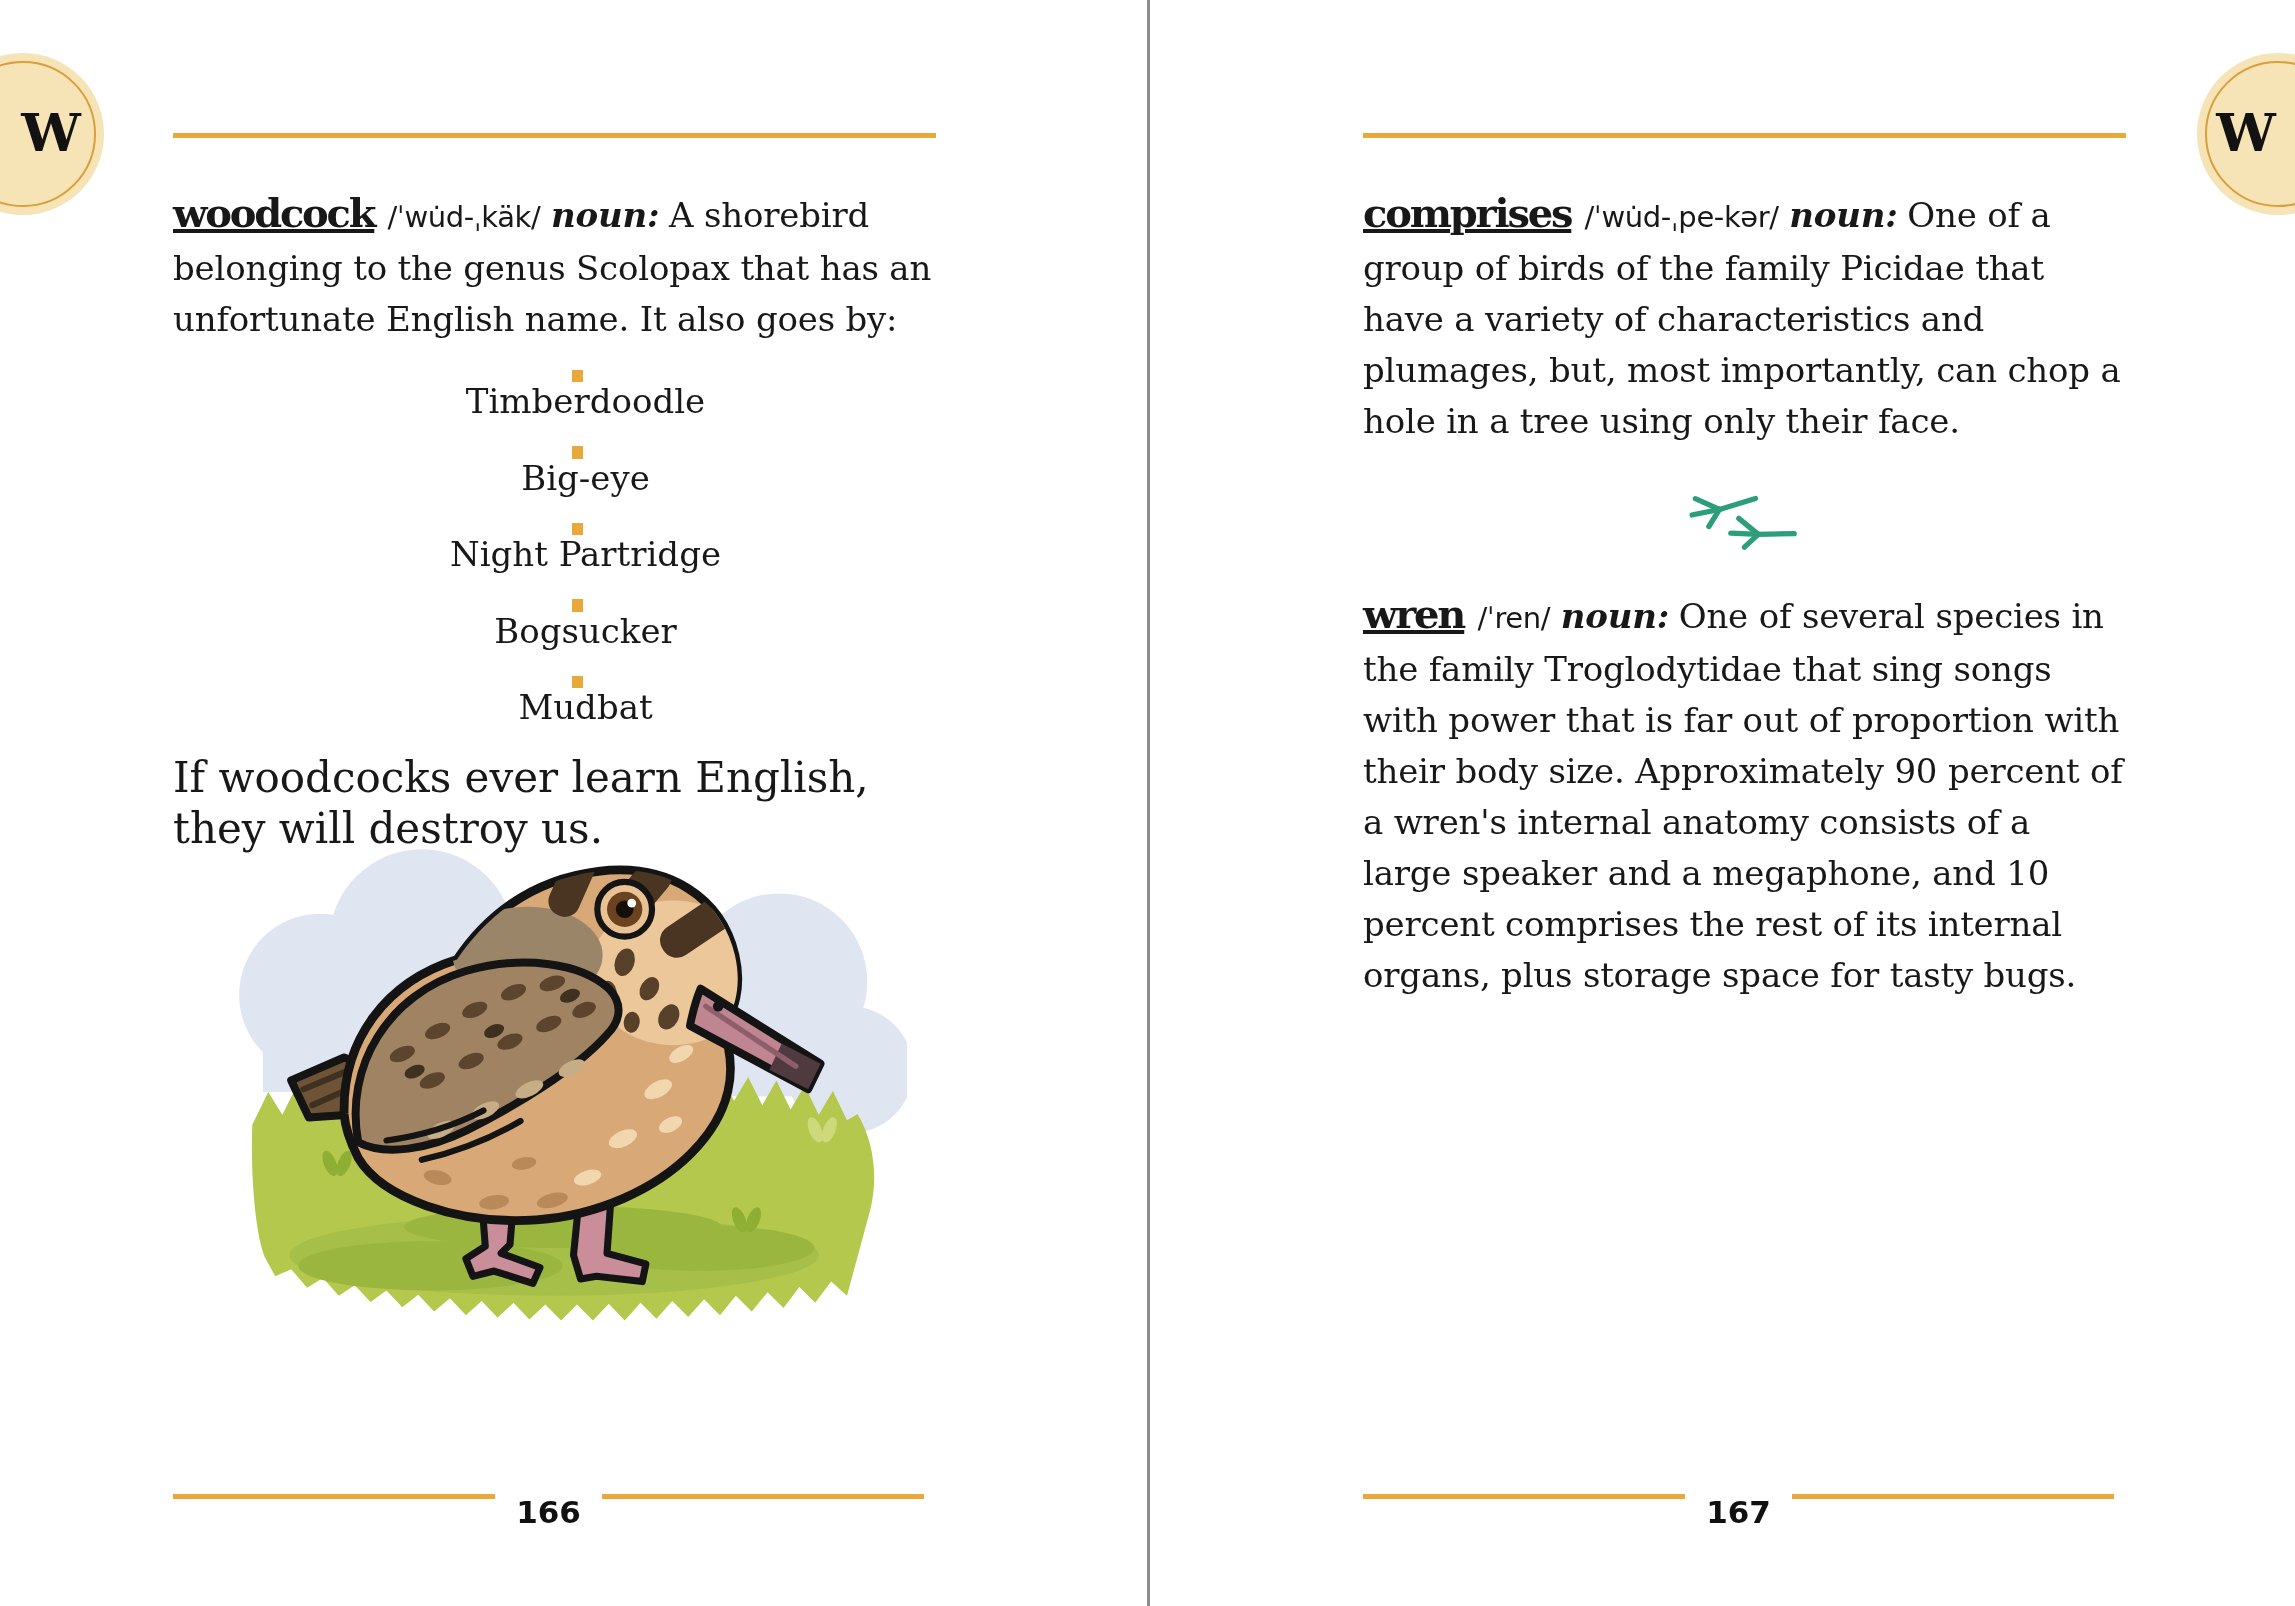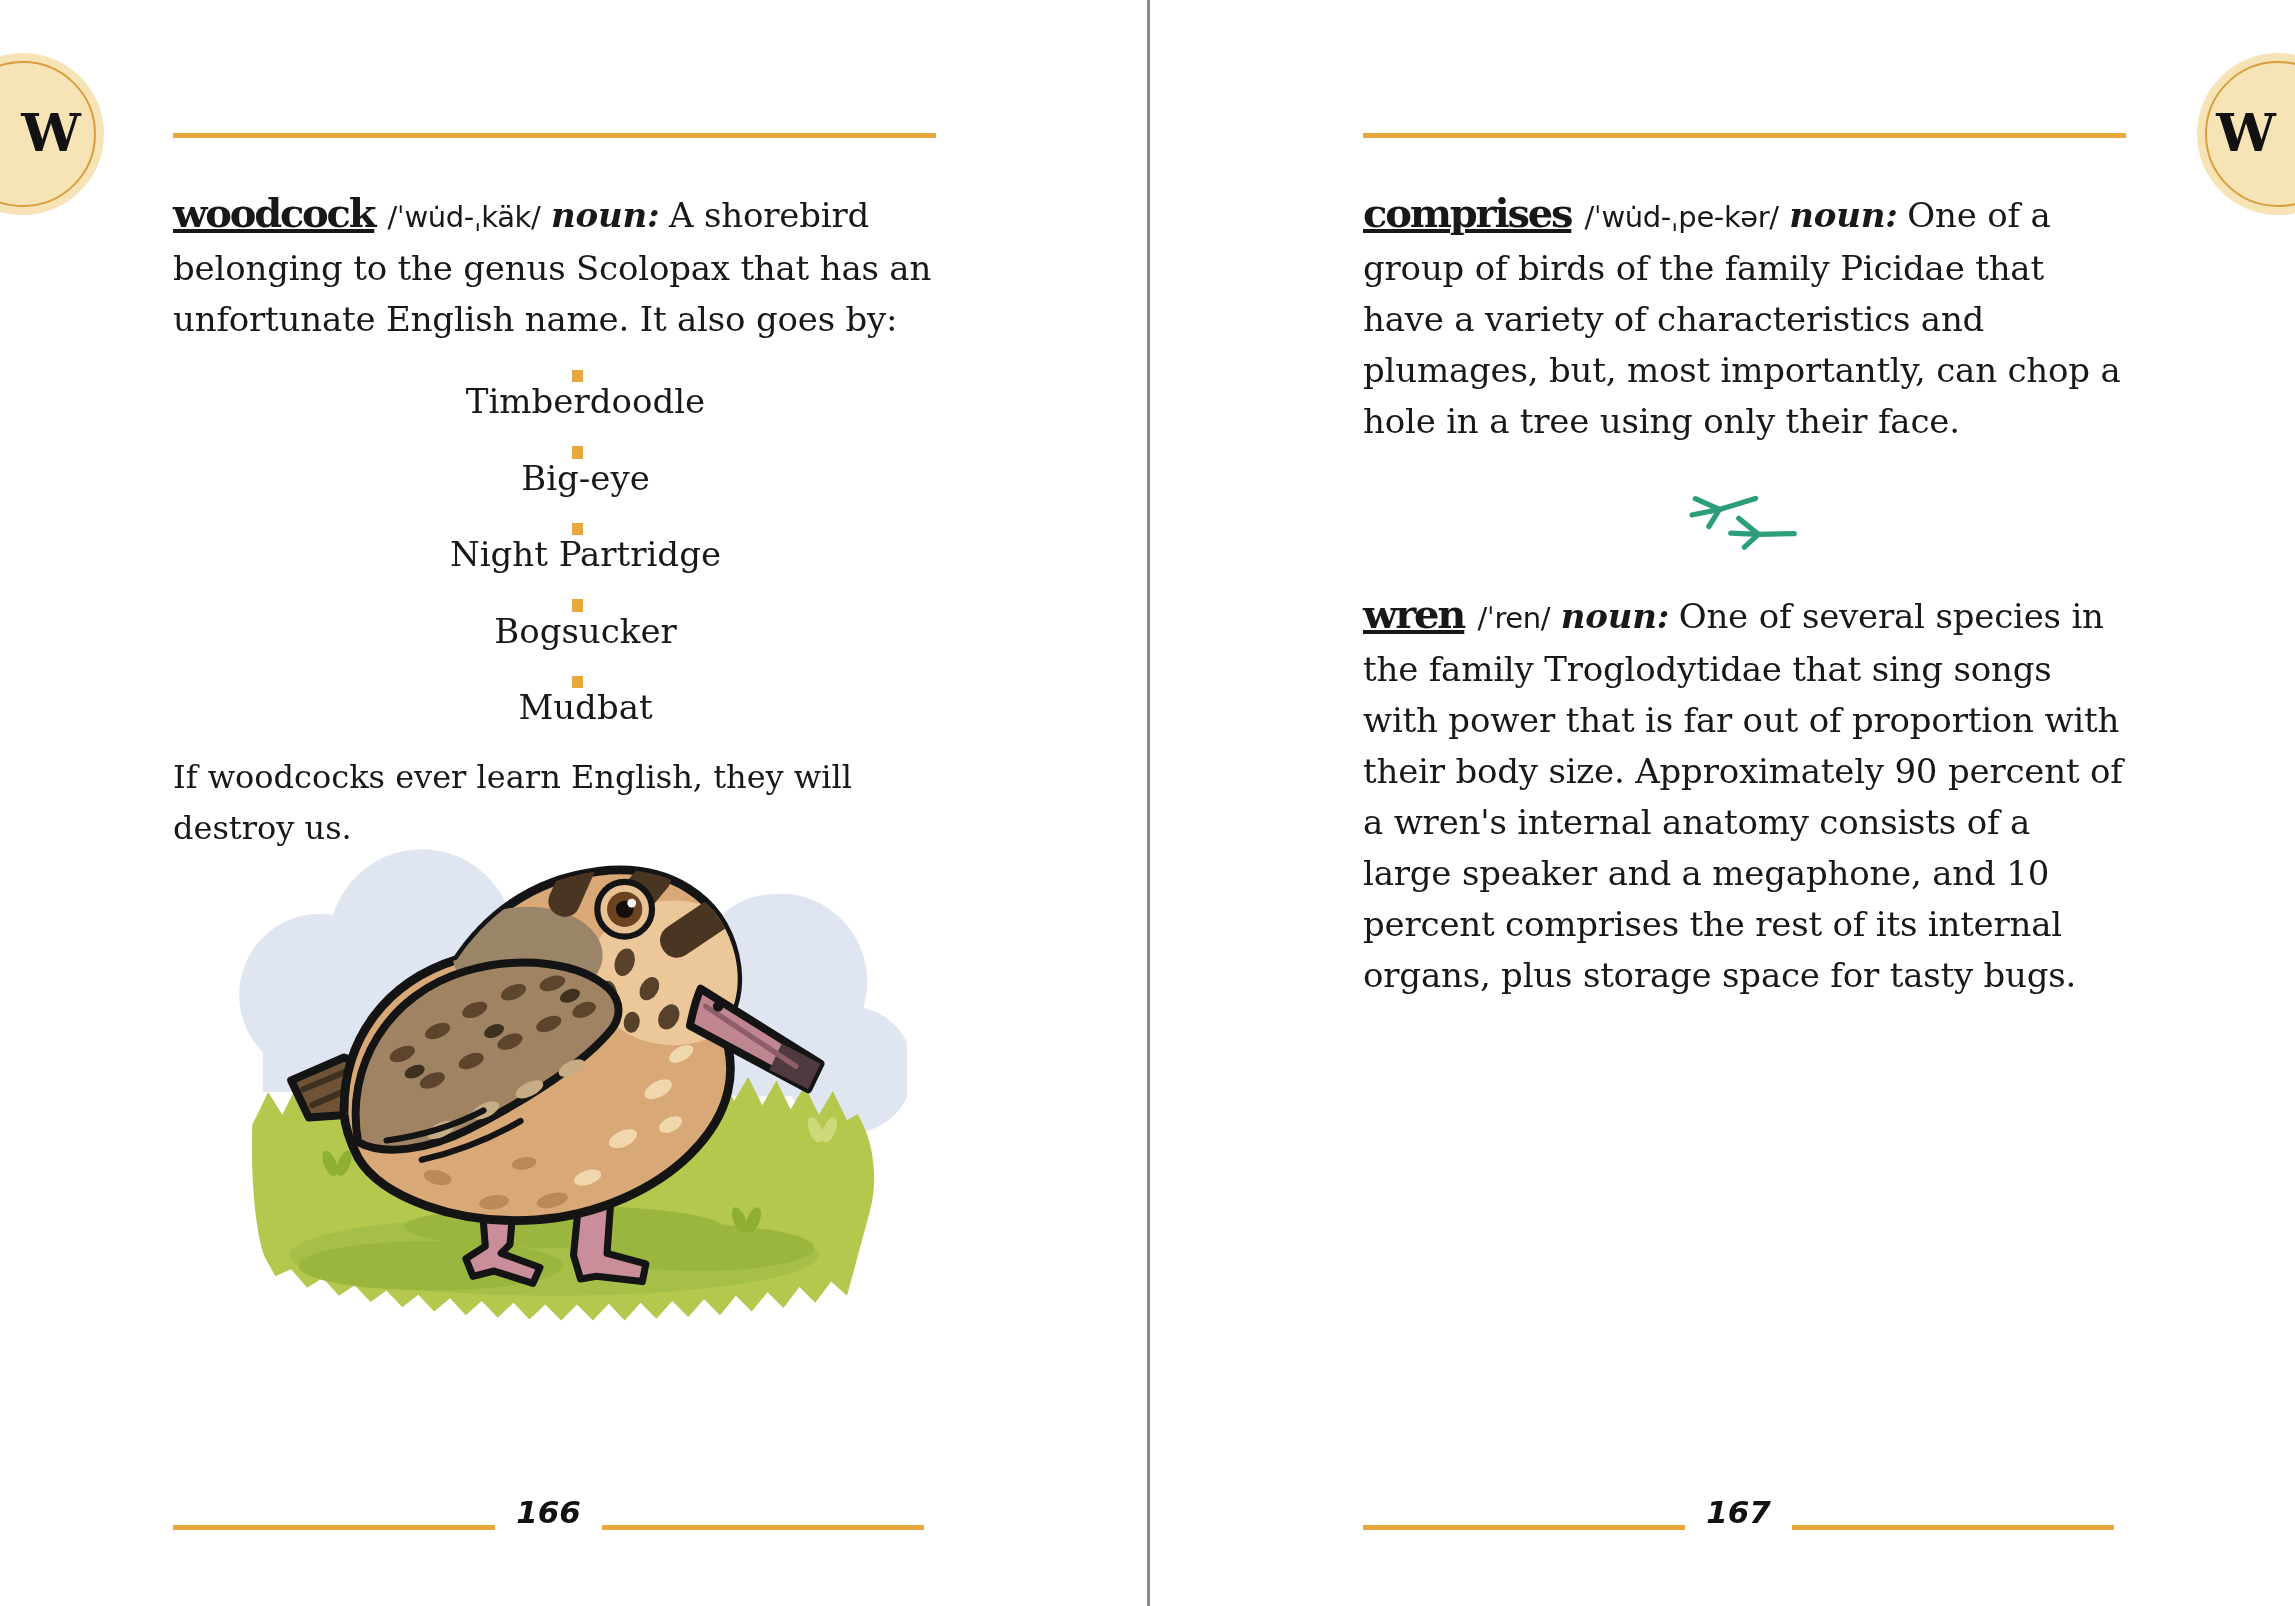"If woodcocks ever learn English," .closing { font-size: 32px -> 42px }
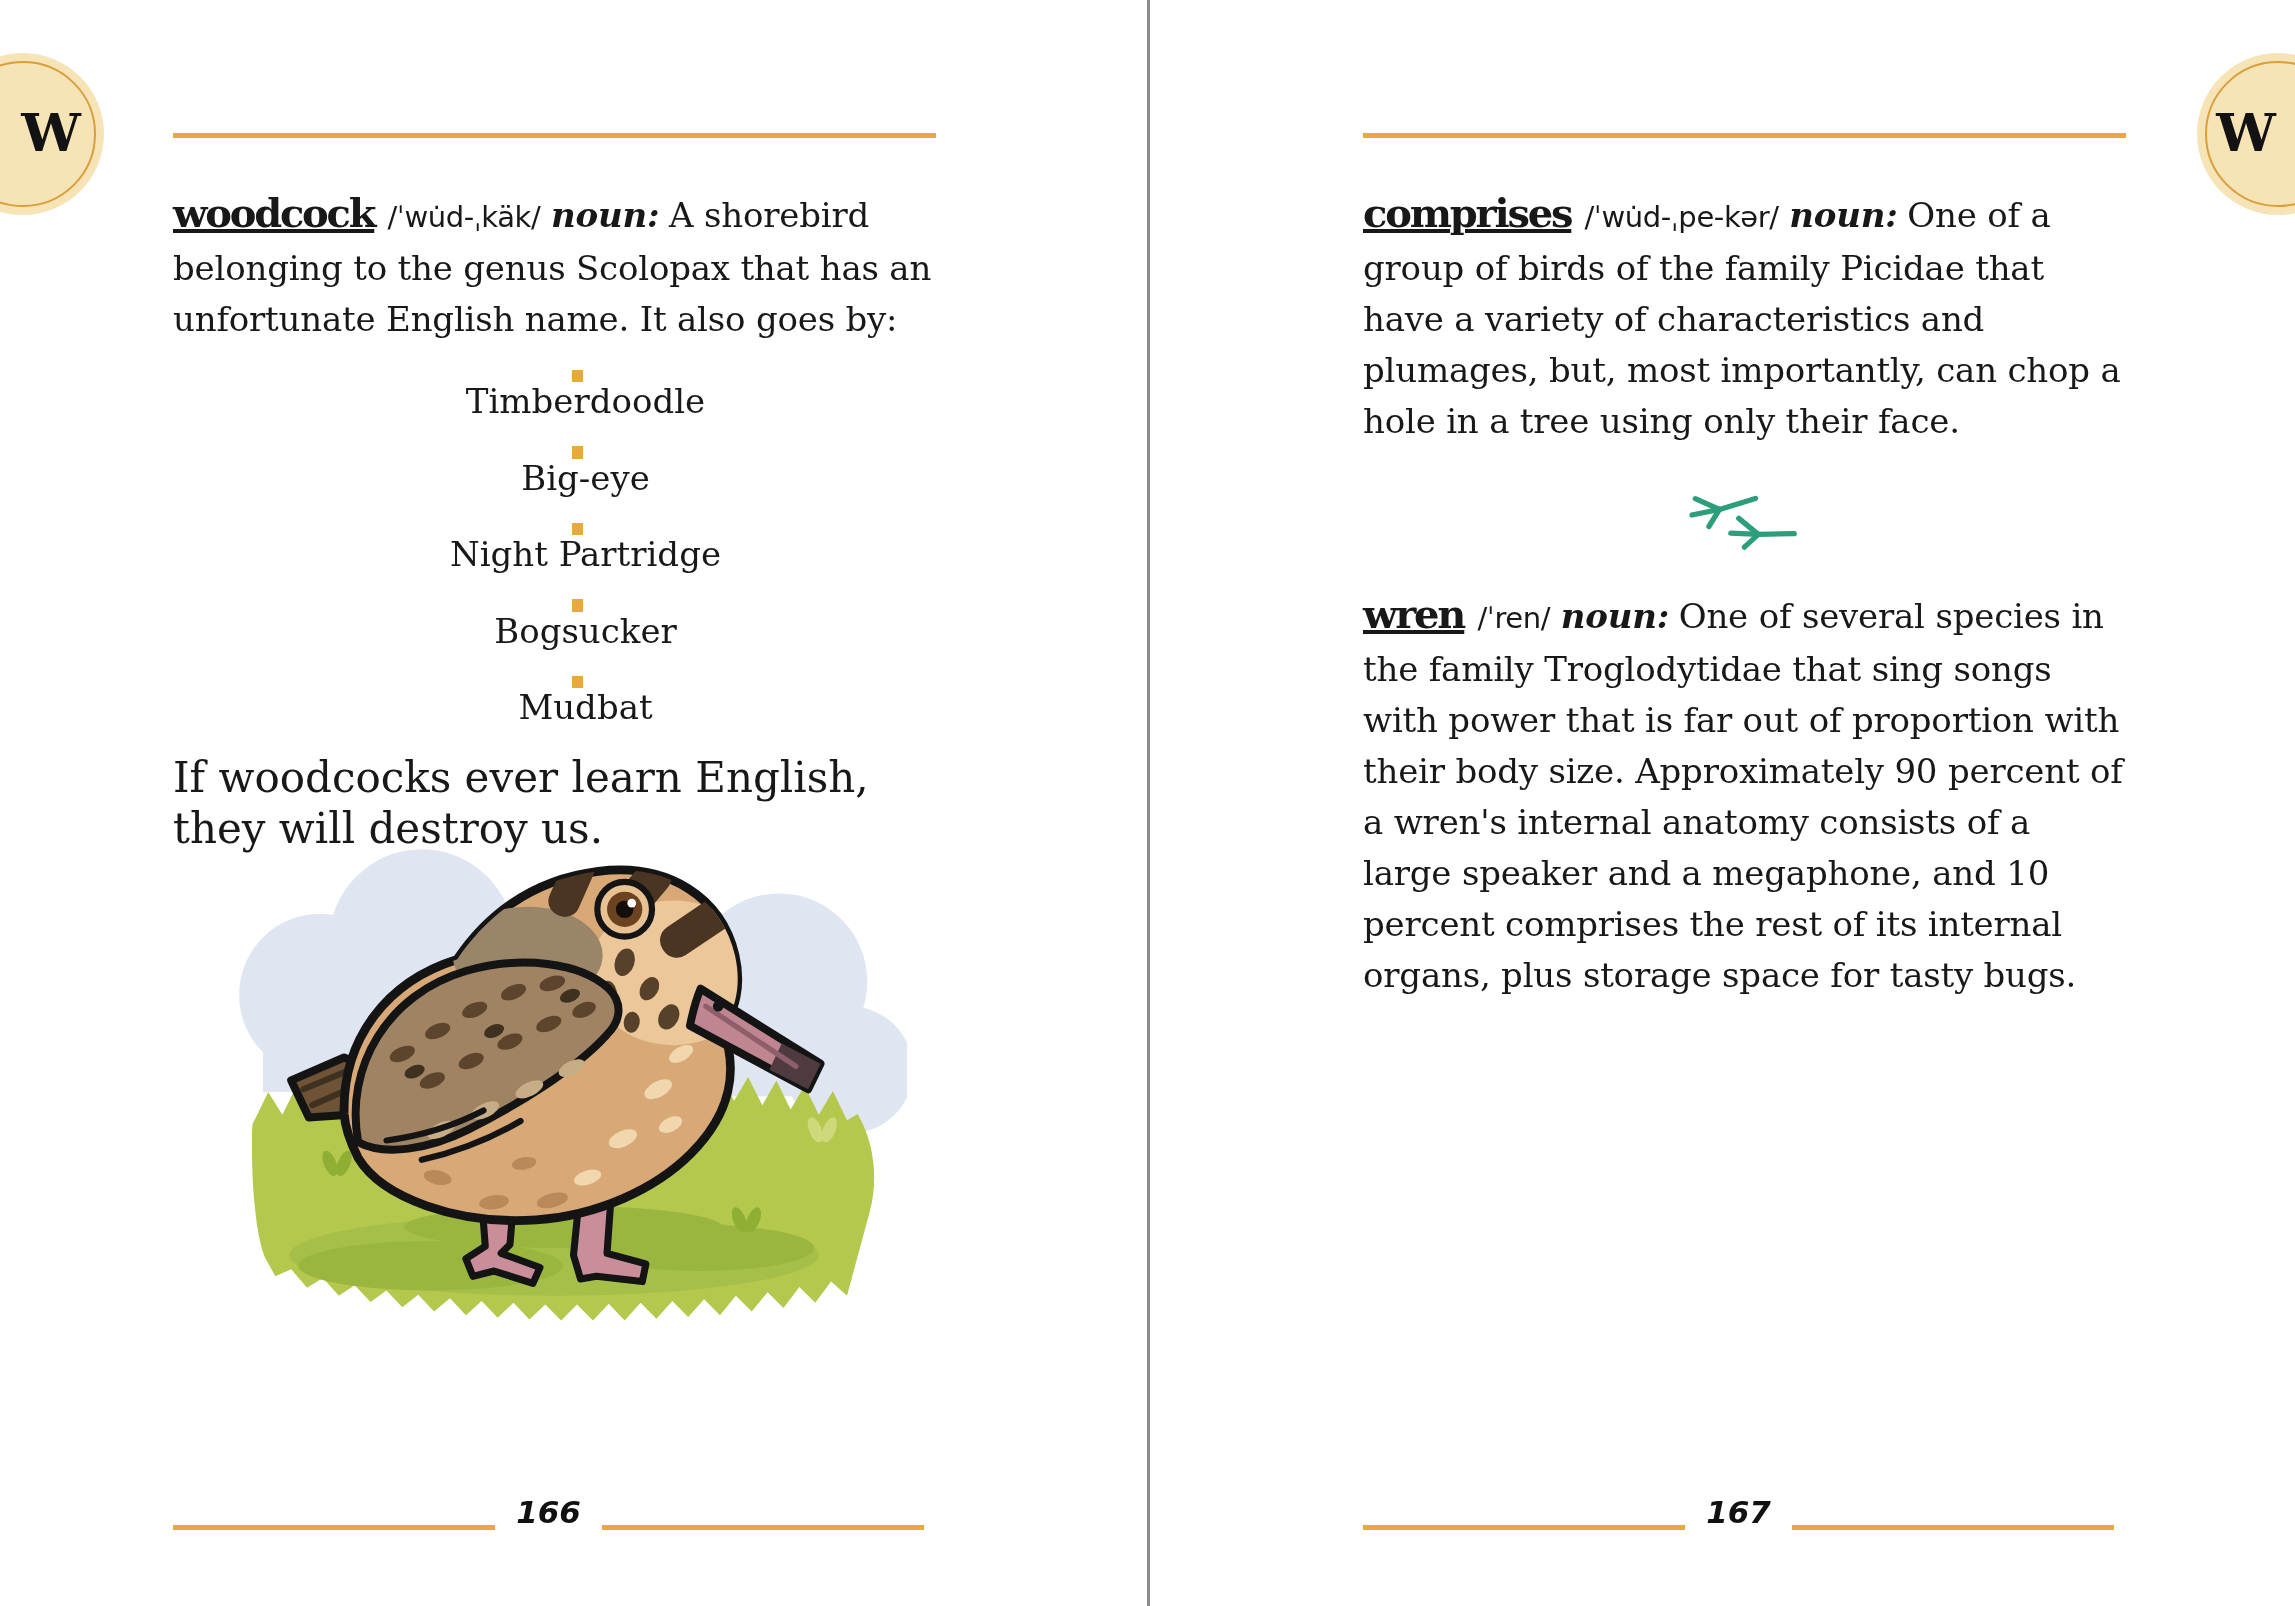"166" .pagefoot { align-items: flex-end -> flex-start; font-style: italic -> none }
